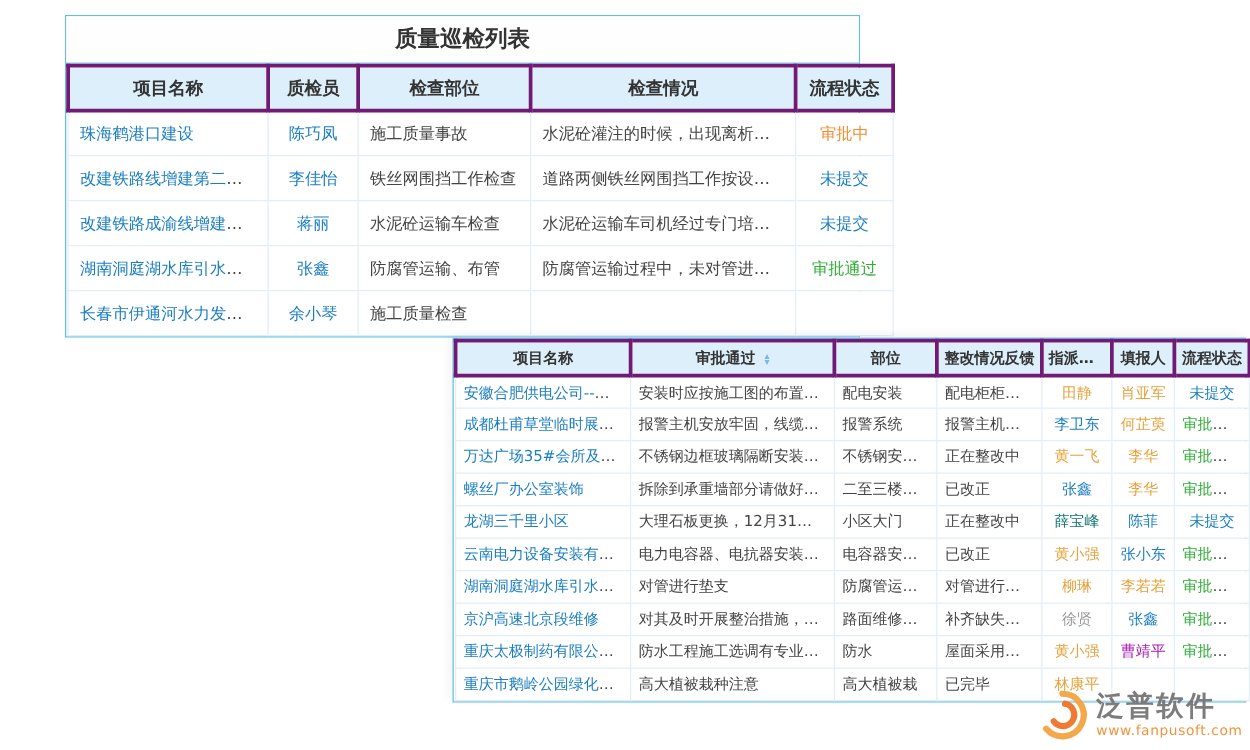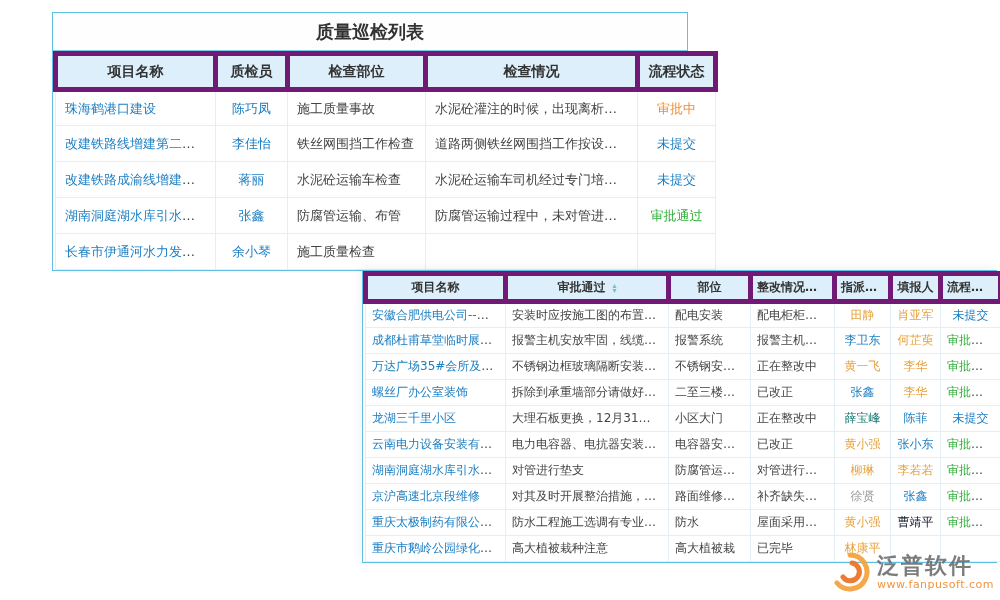"项目名称" th { border: 5px solid #701a75 -> 3px solid #701a75 }
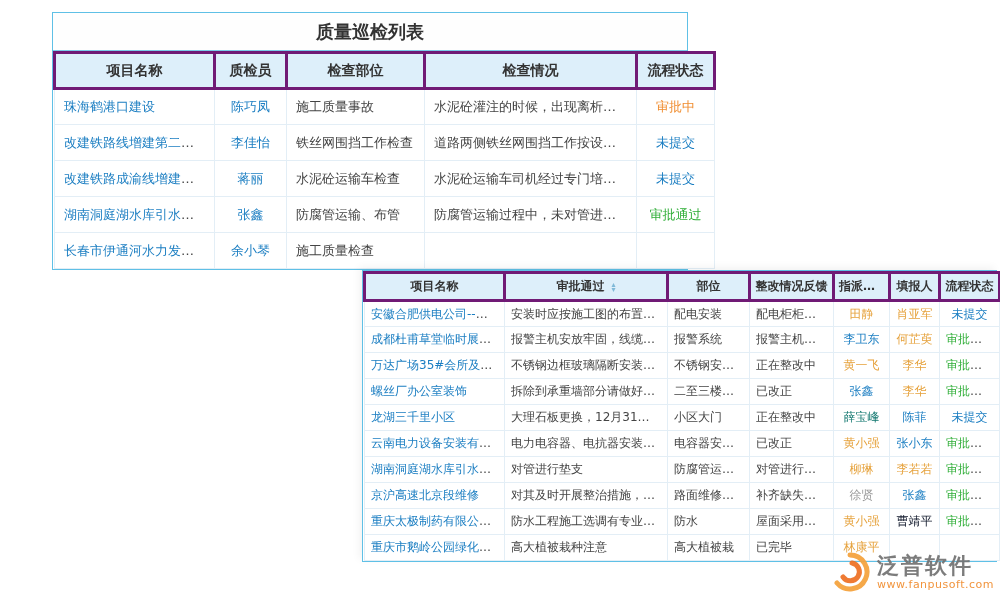"曹靖平" span { color: #0f172a -> #a21caf }
